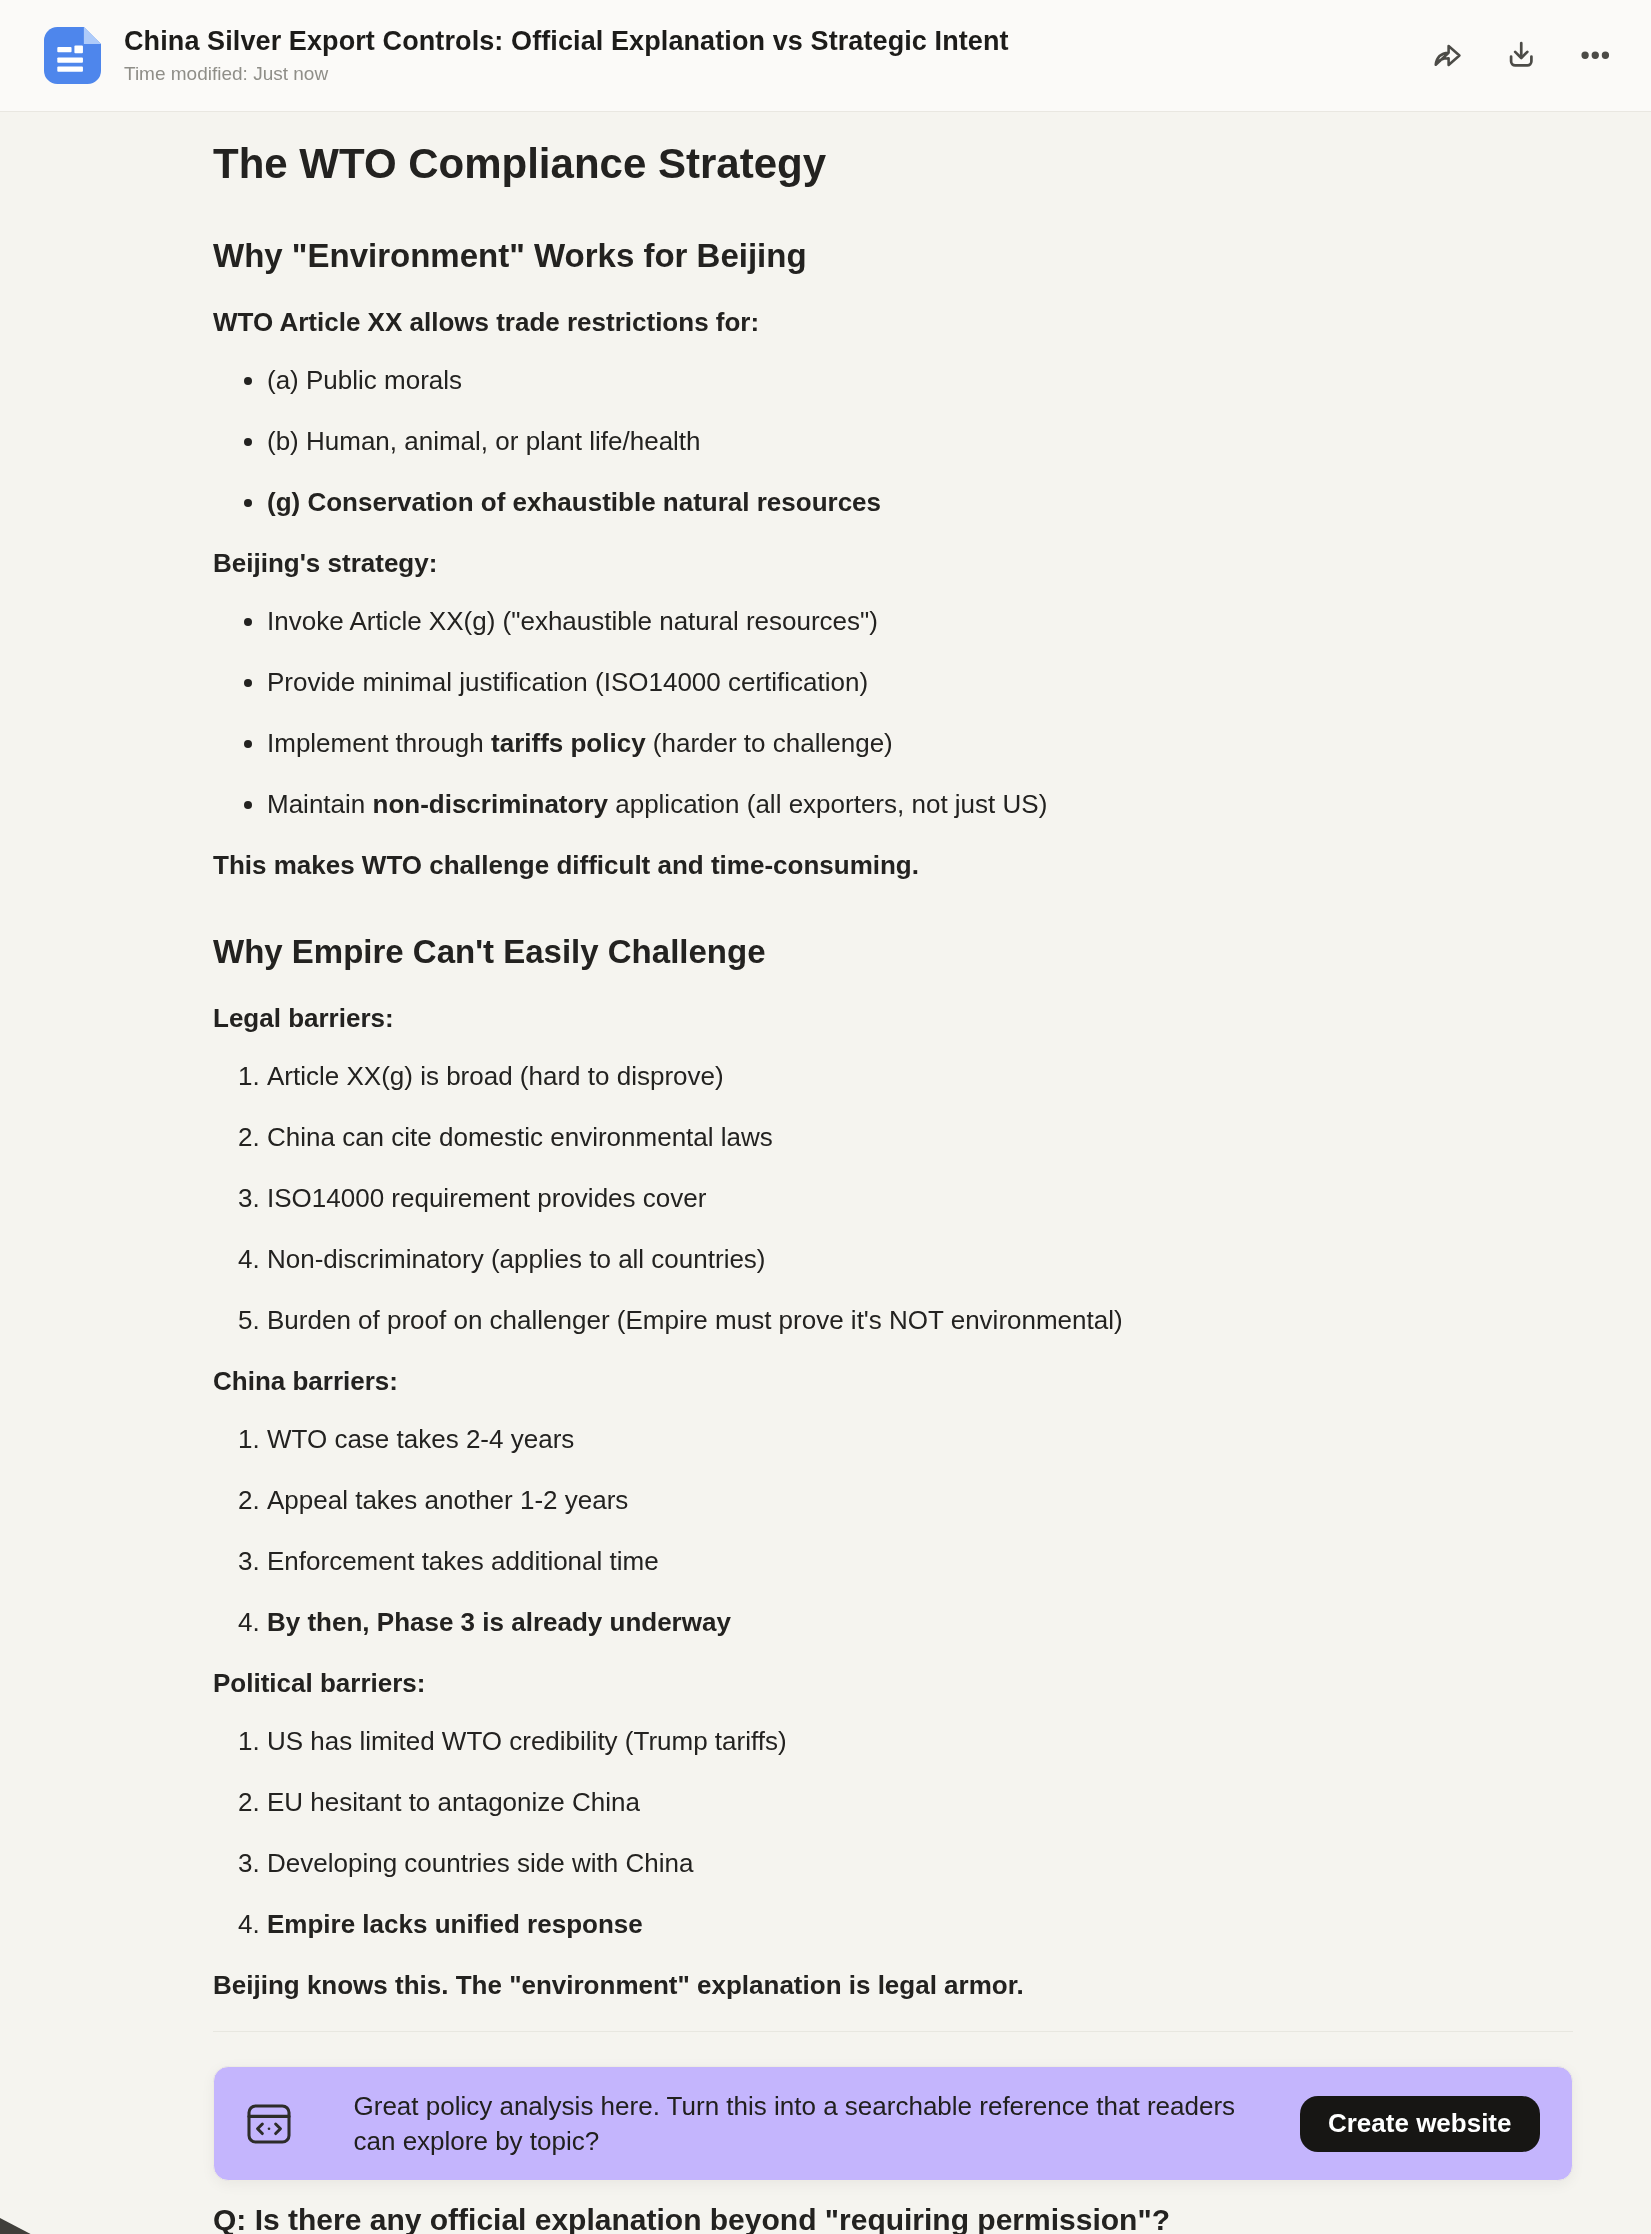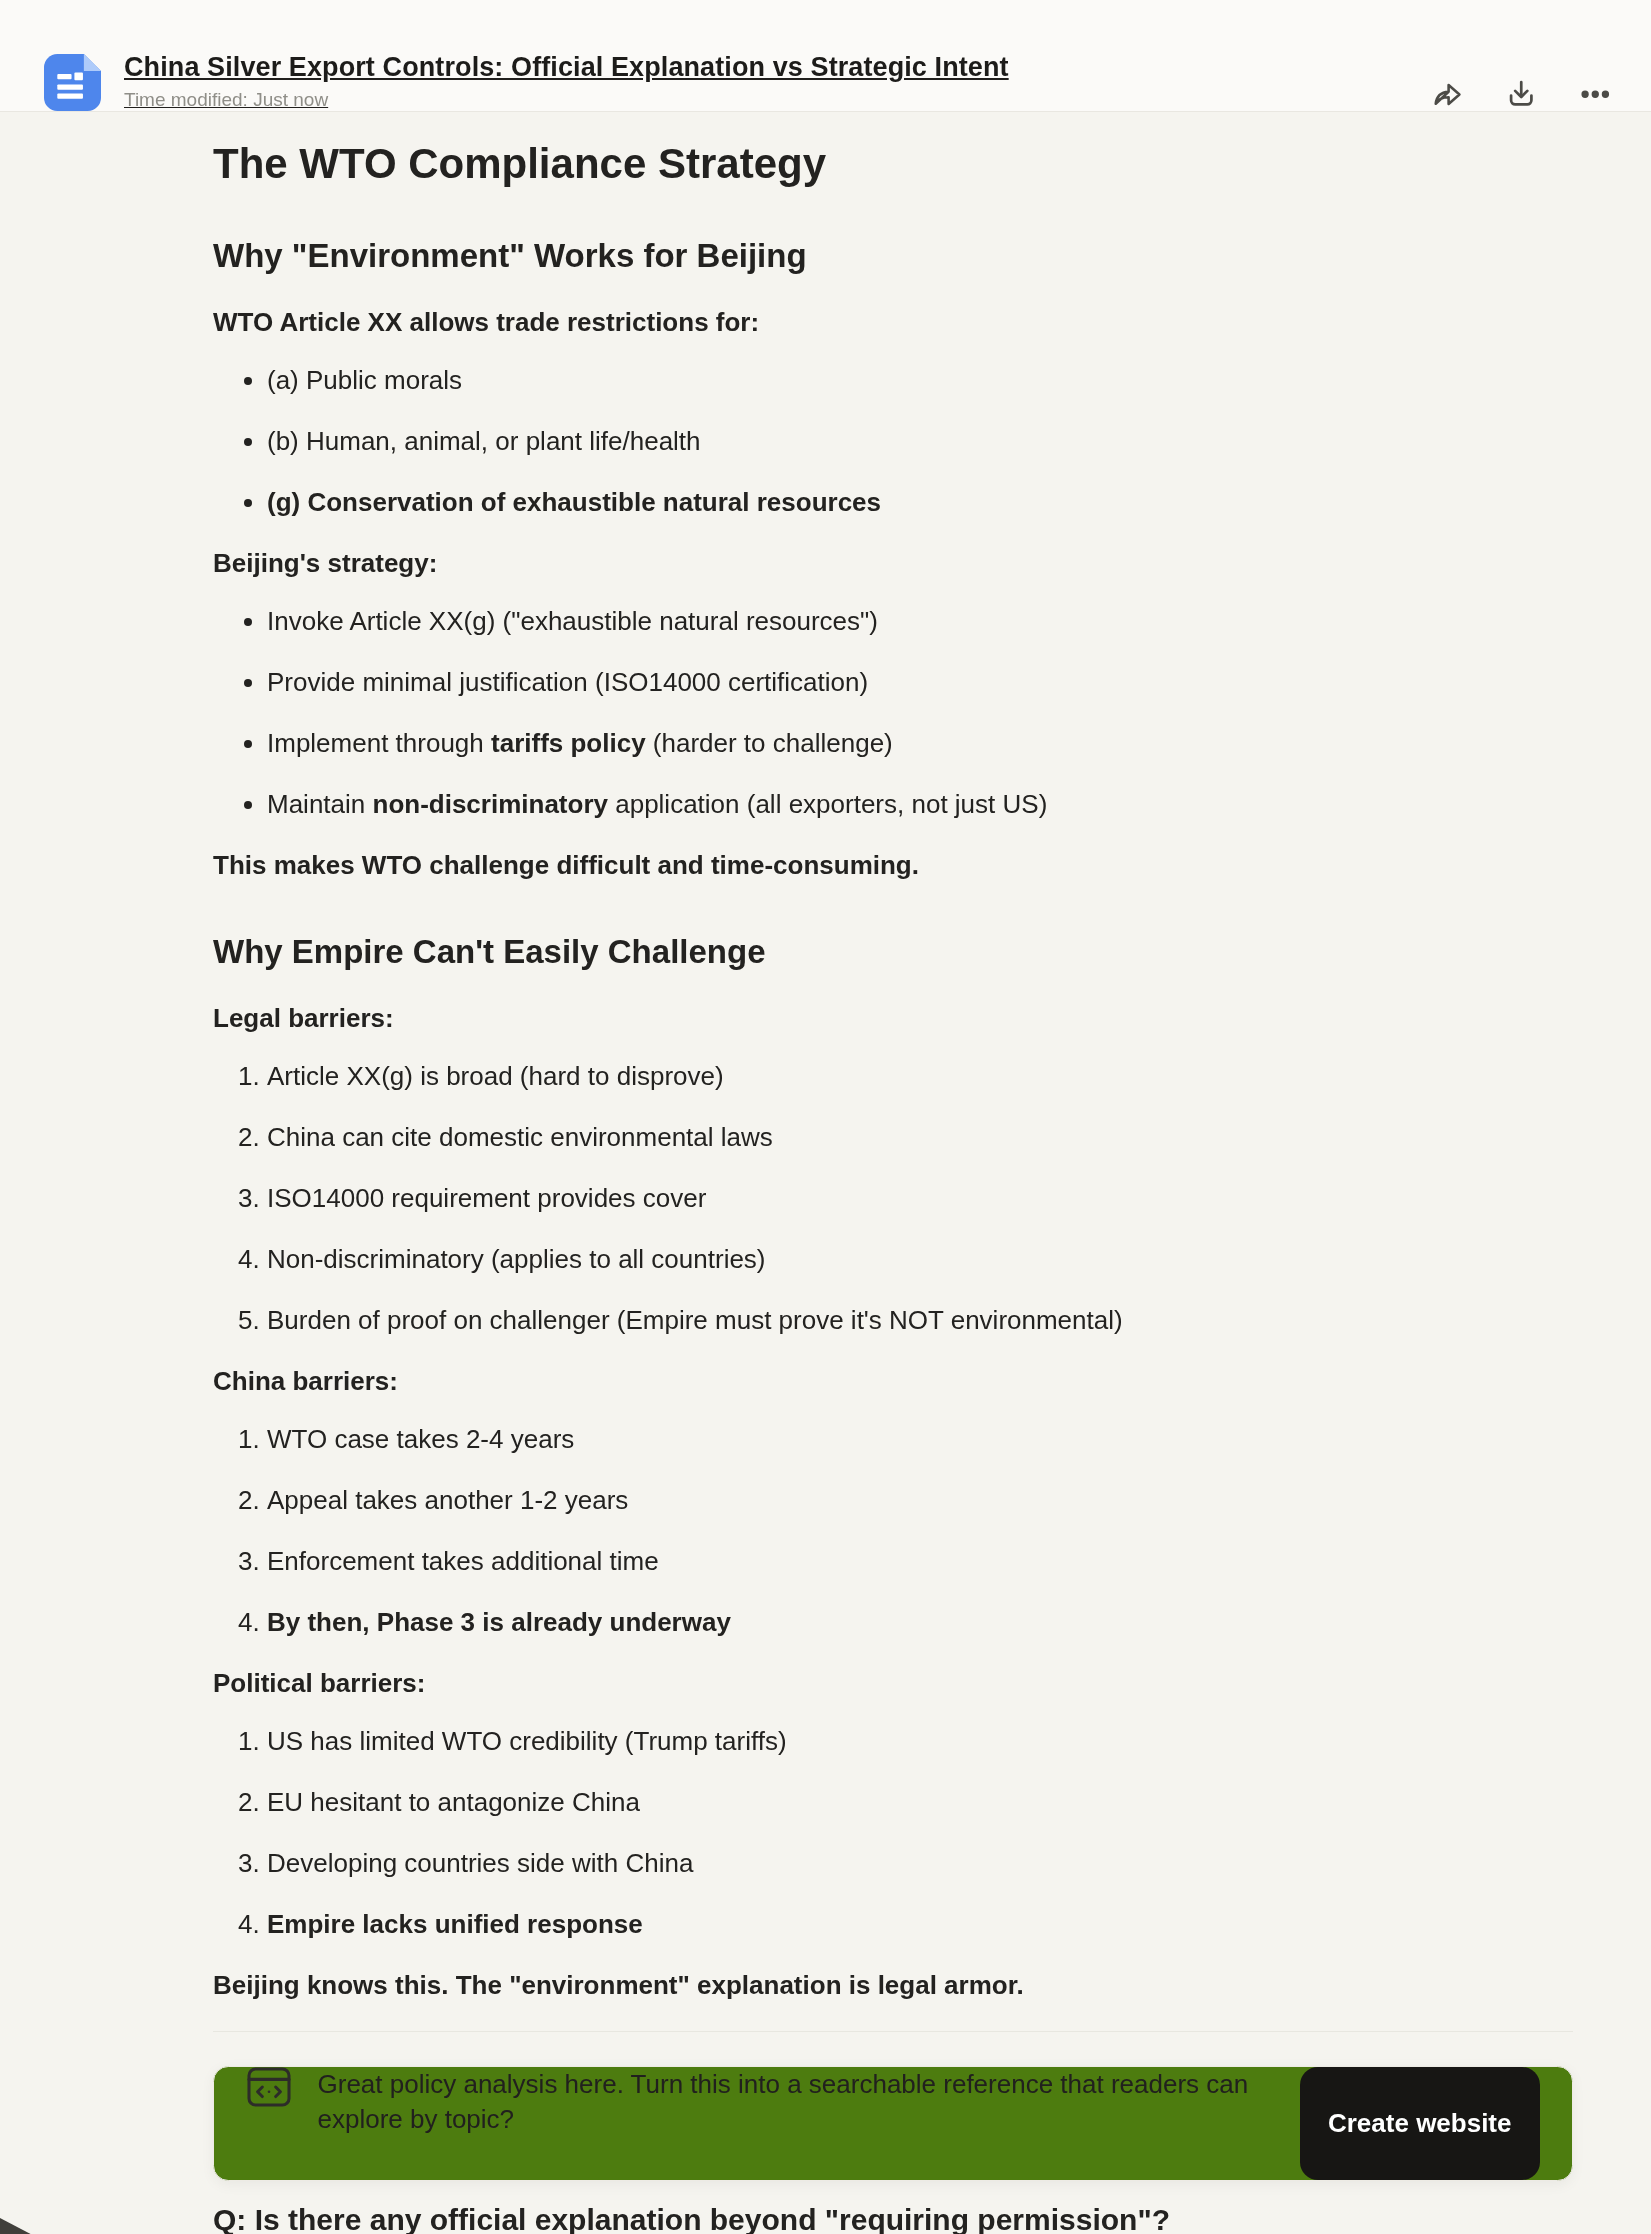"China Silver Export Controls: Official" .topbar { align-items: flex-end -> center; text-decoration: underline -> none }
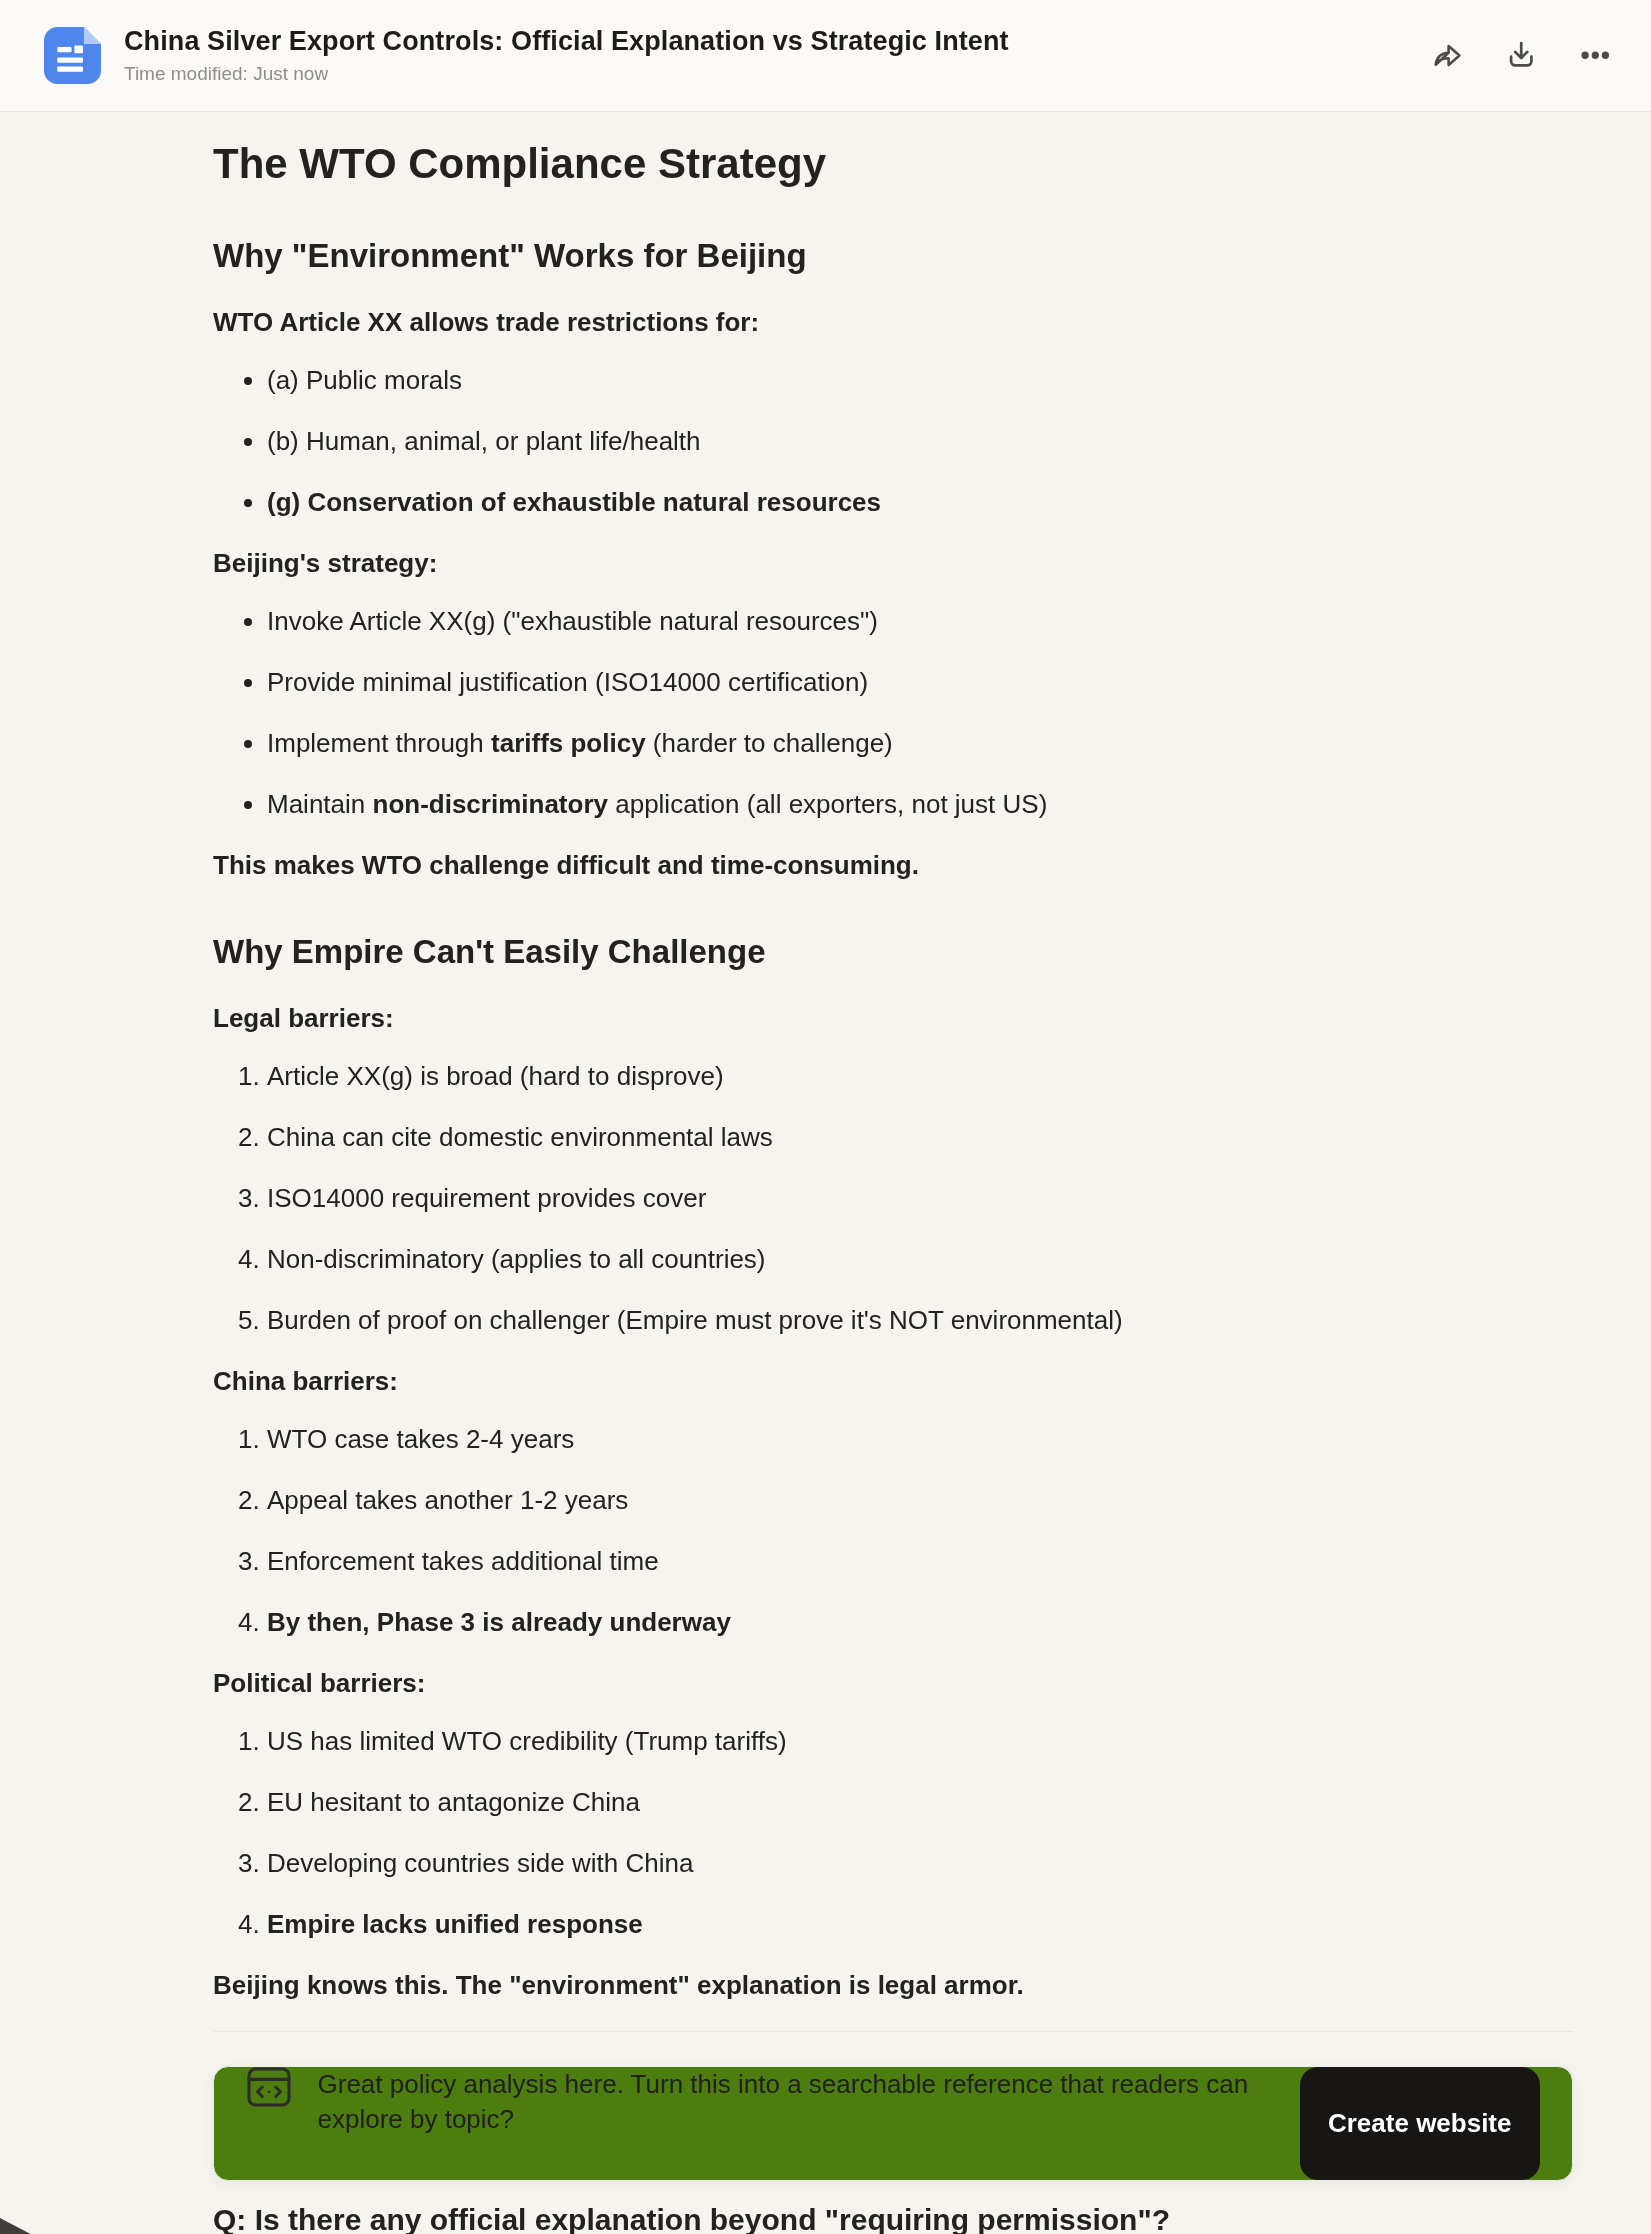"Great policy analysis here. Turn" .banner { align-items: none -> center; background: #4d7c0f -> #c4b5fd; gap: none -> 36px }
